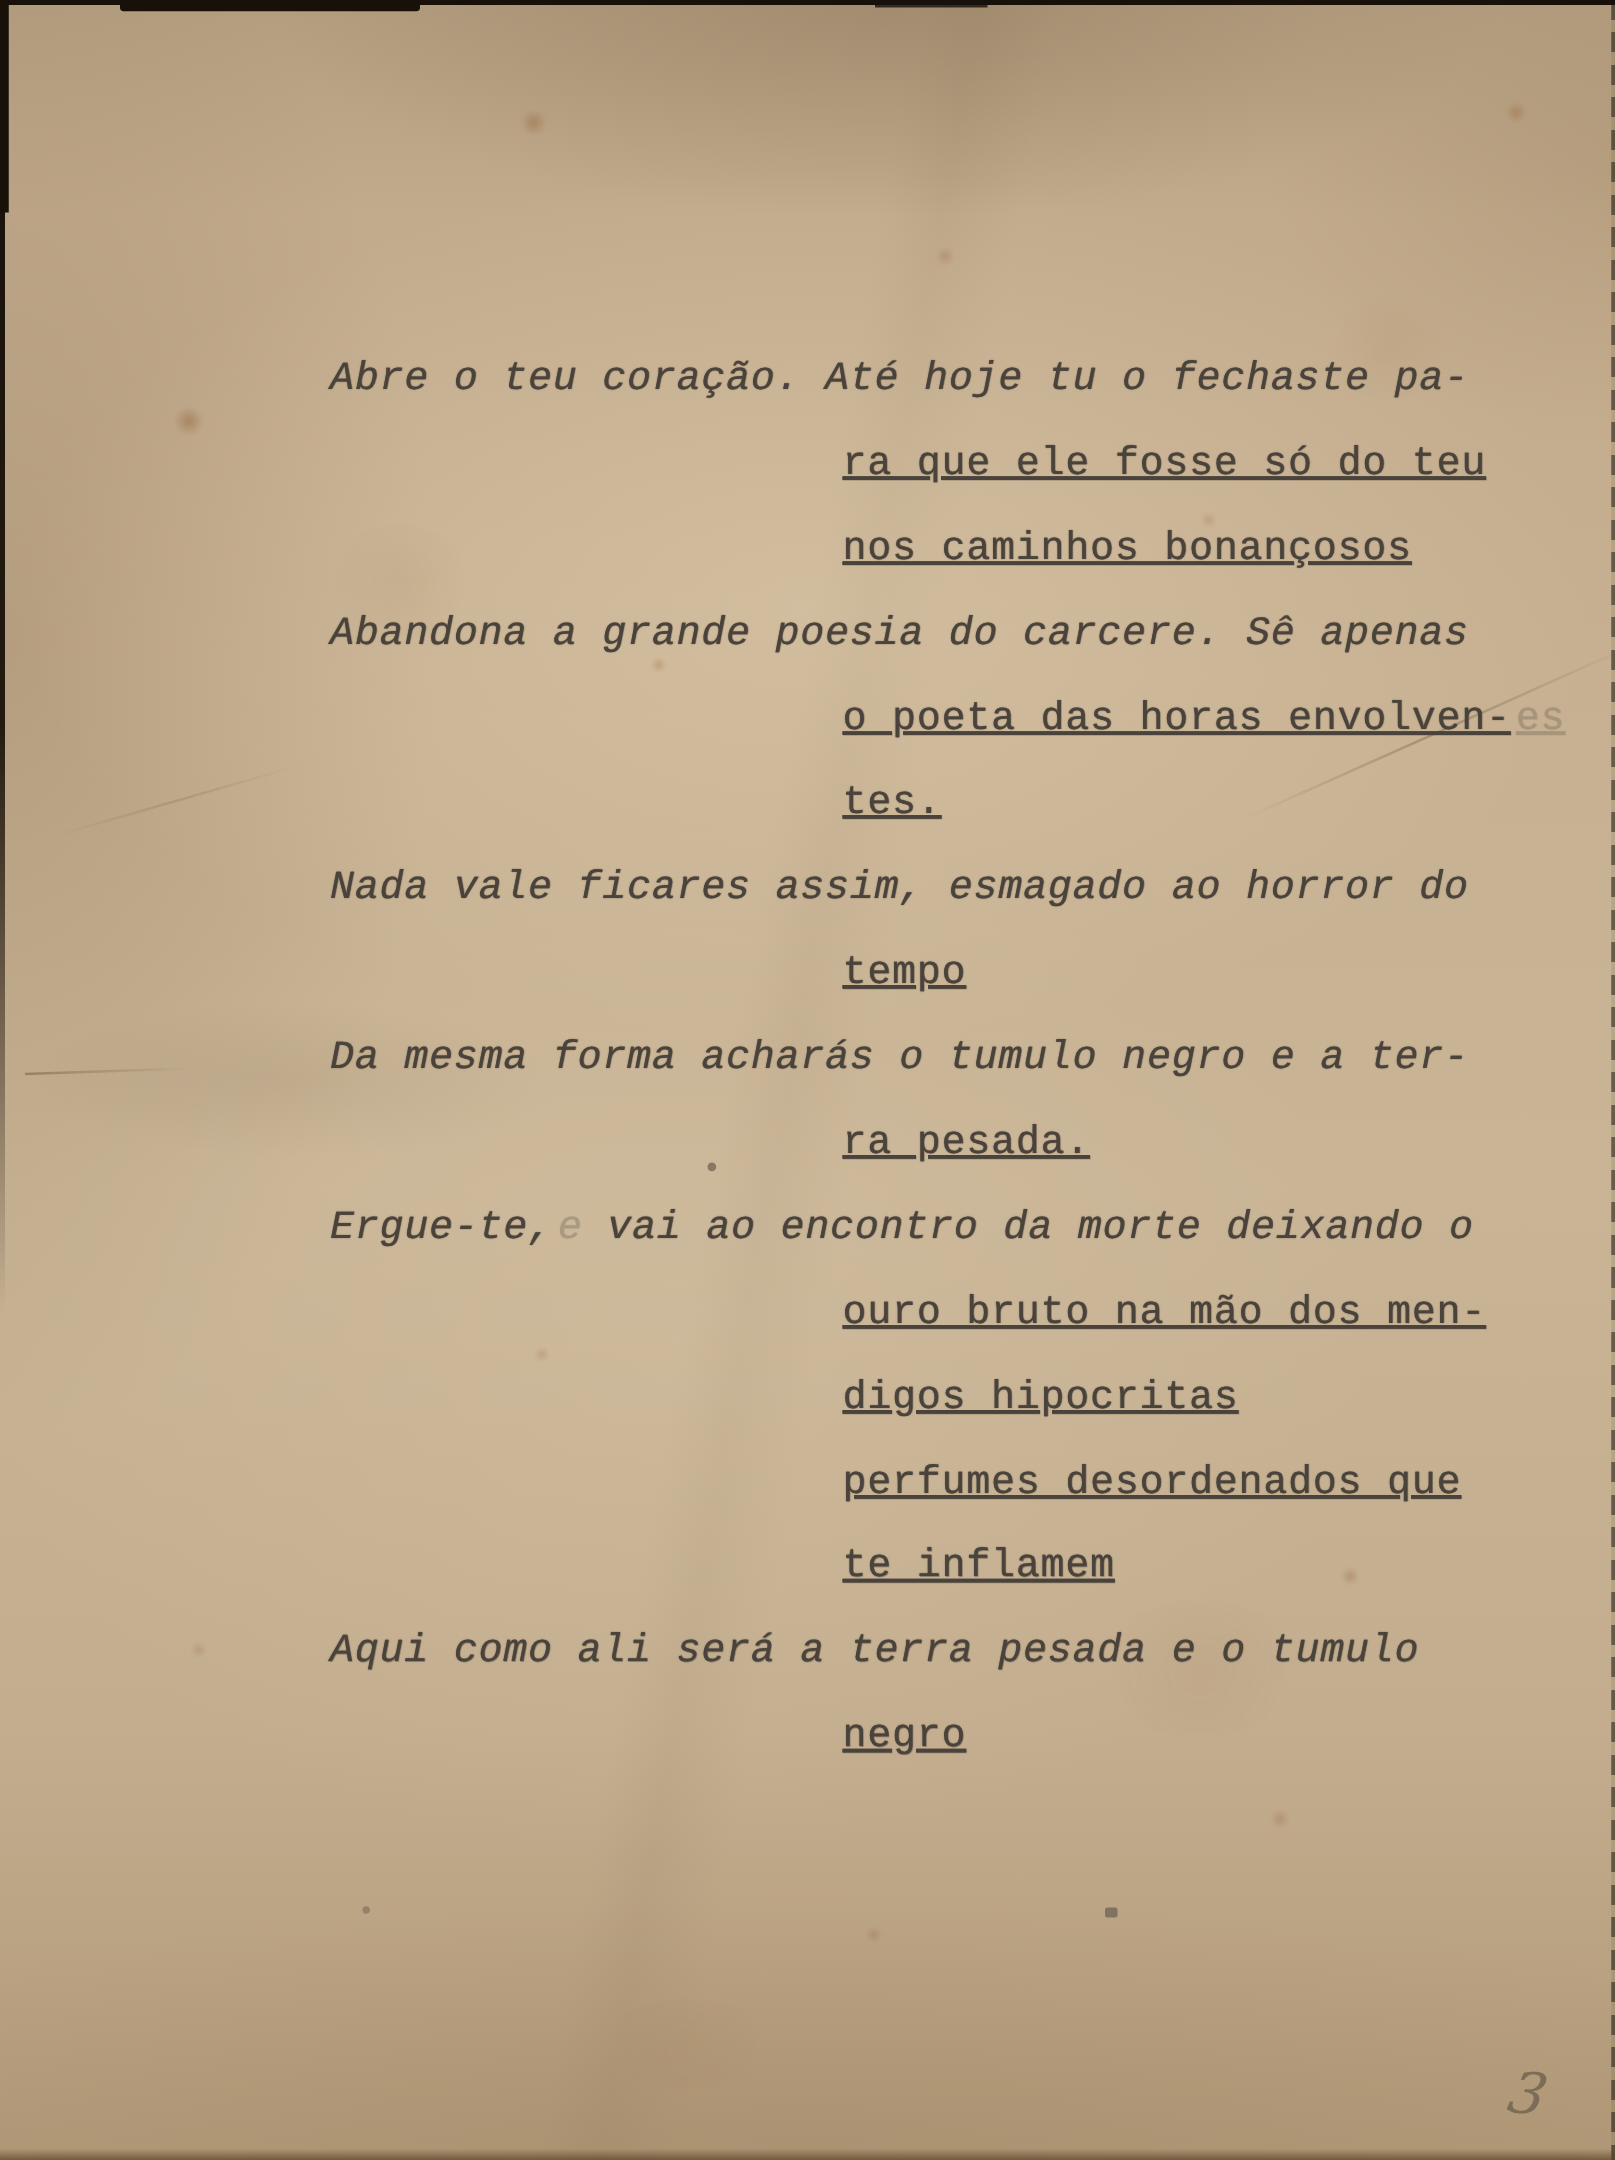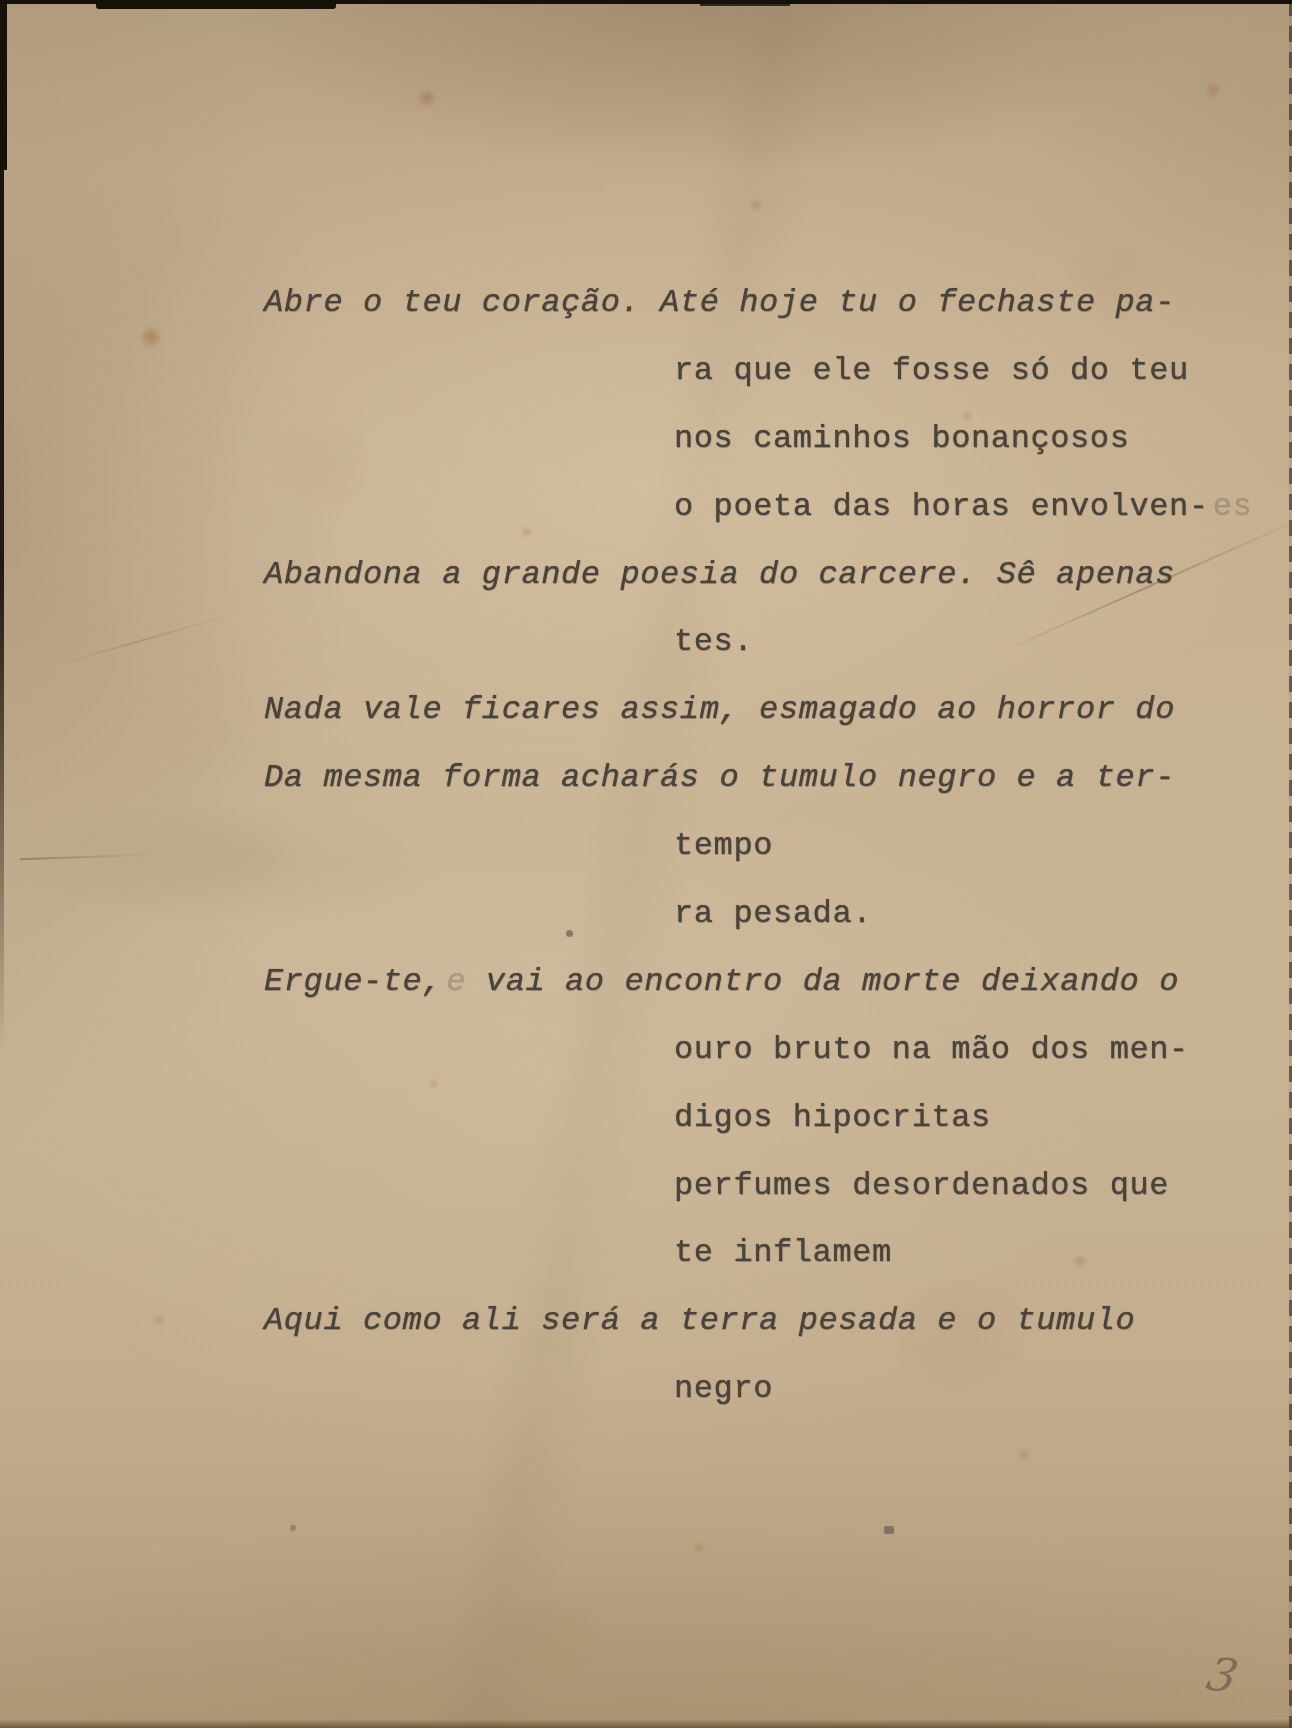"ra que ele fosse só" .line.cont { text-decoration: none -> underline }
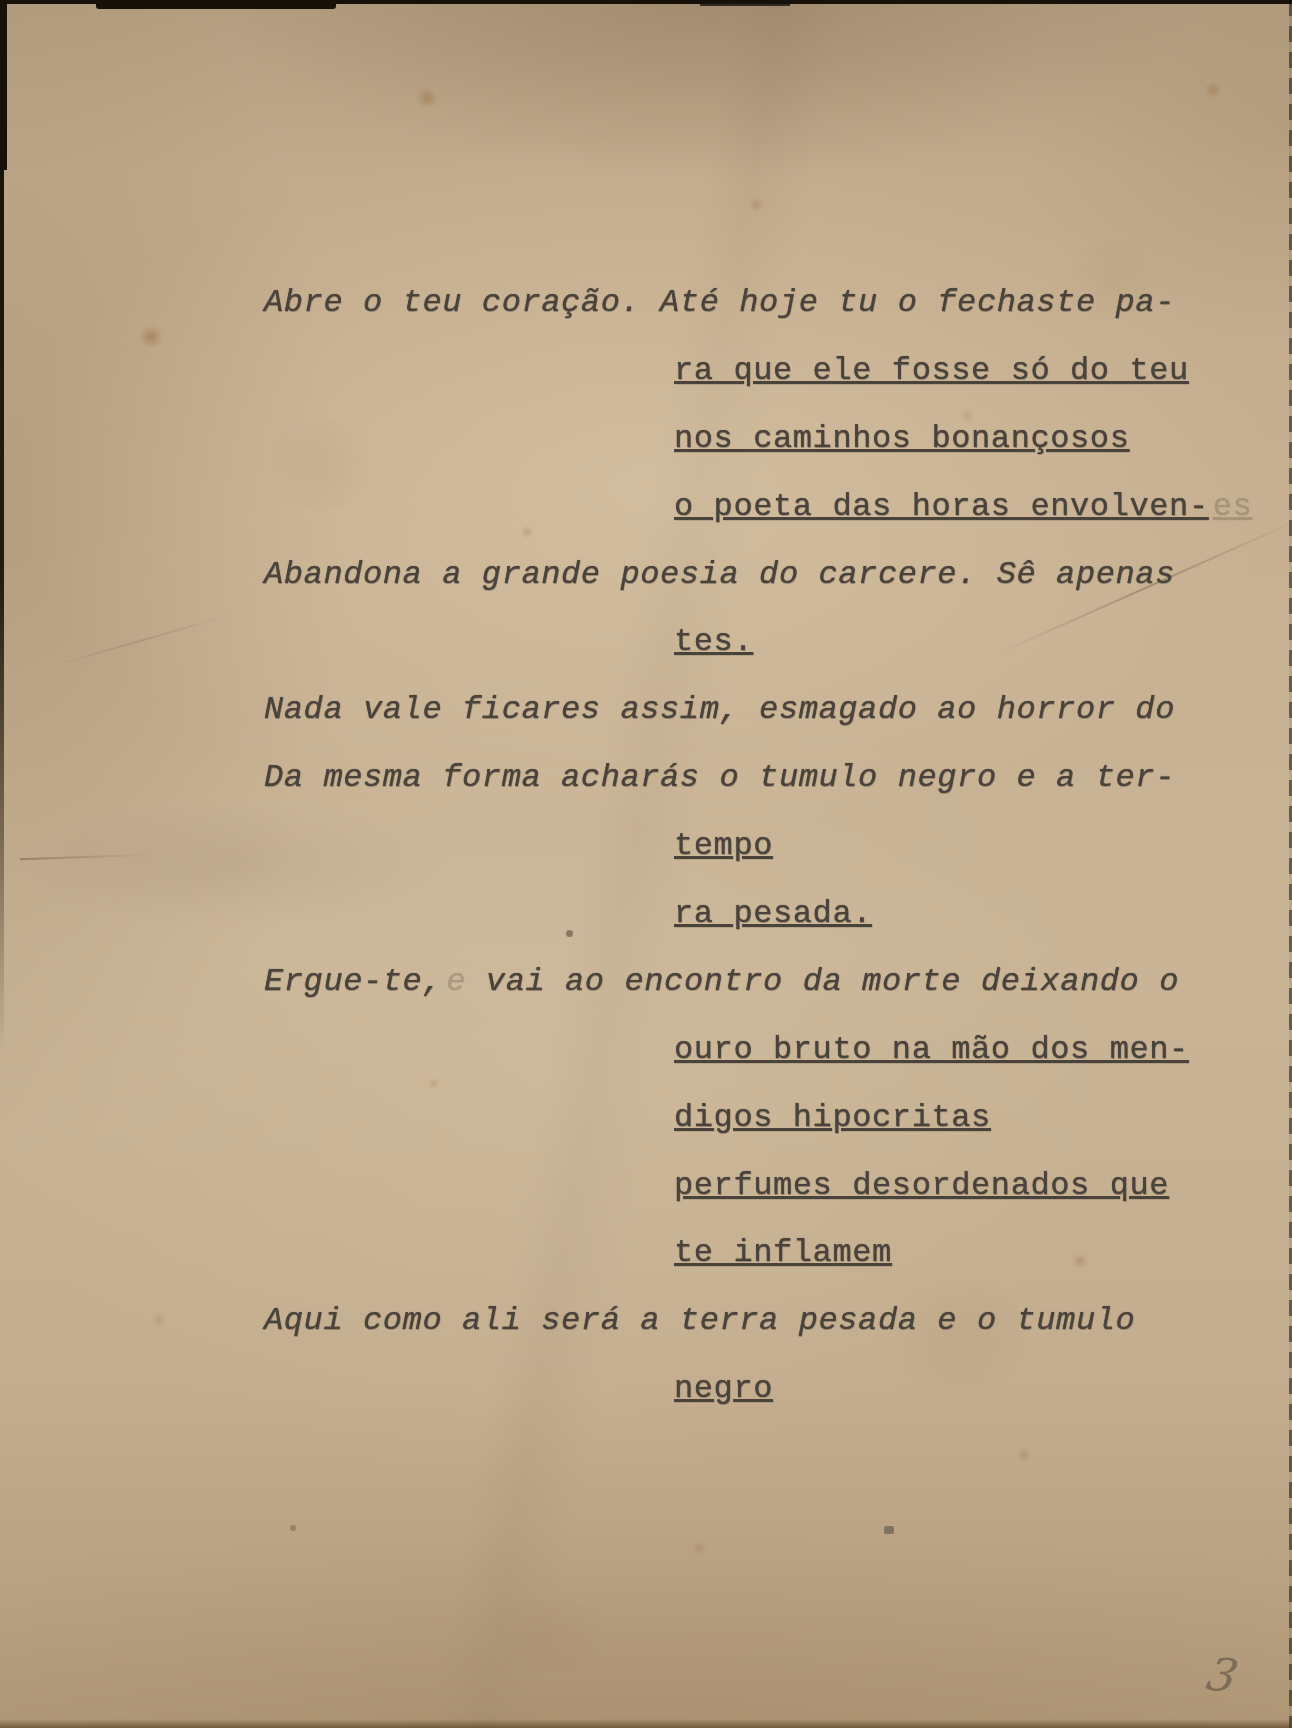"o poeta das horas envolven-es" div.line { order: before "Abandona a grande poesia do" -> after "Abandona a grande poesia do" }
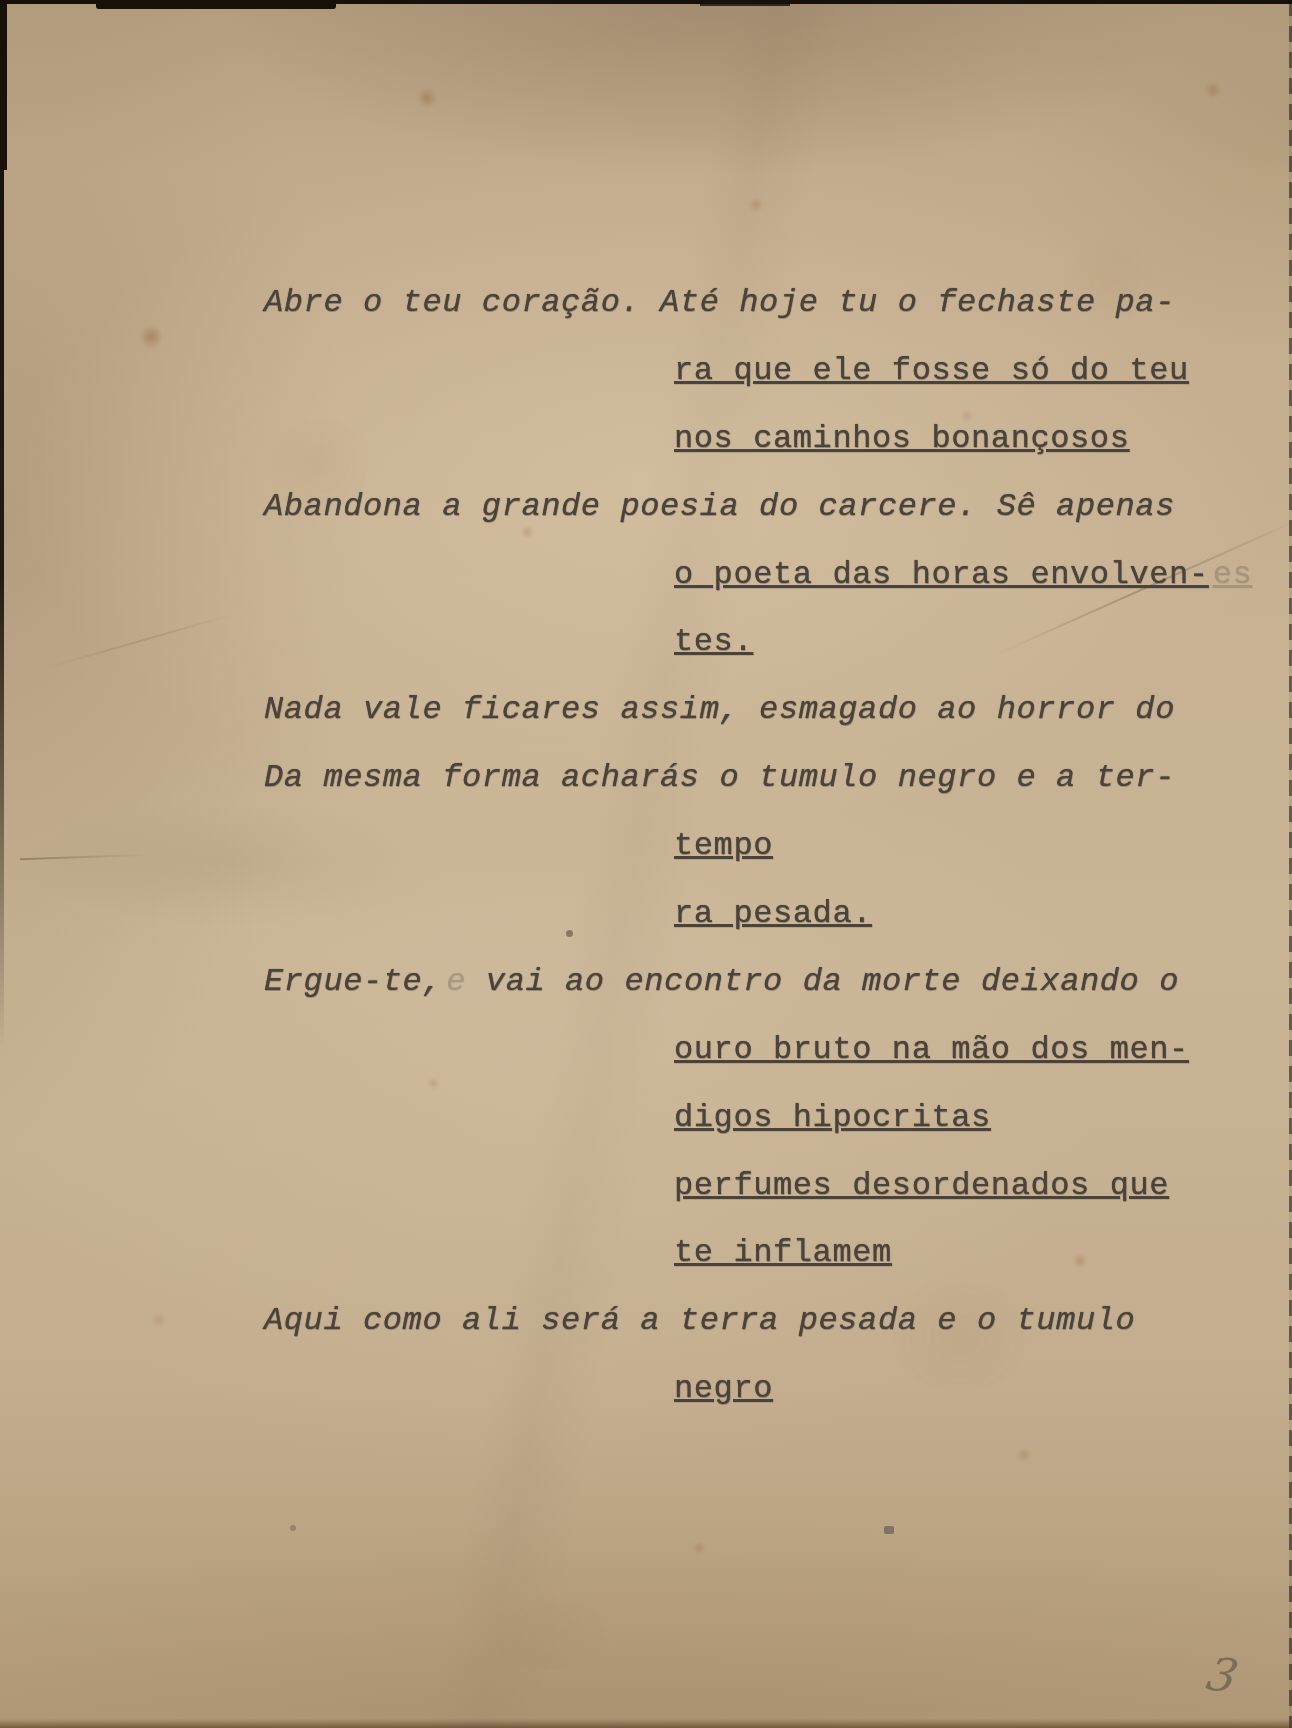"Da mesma forma acharás o" div.line { order: before "tempo" -> after "tempo" }
